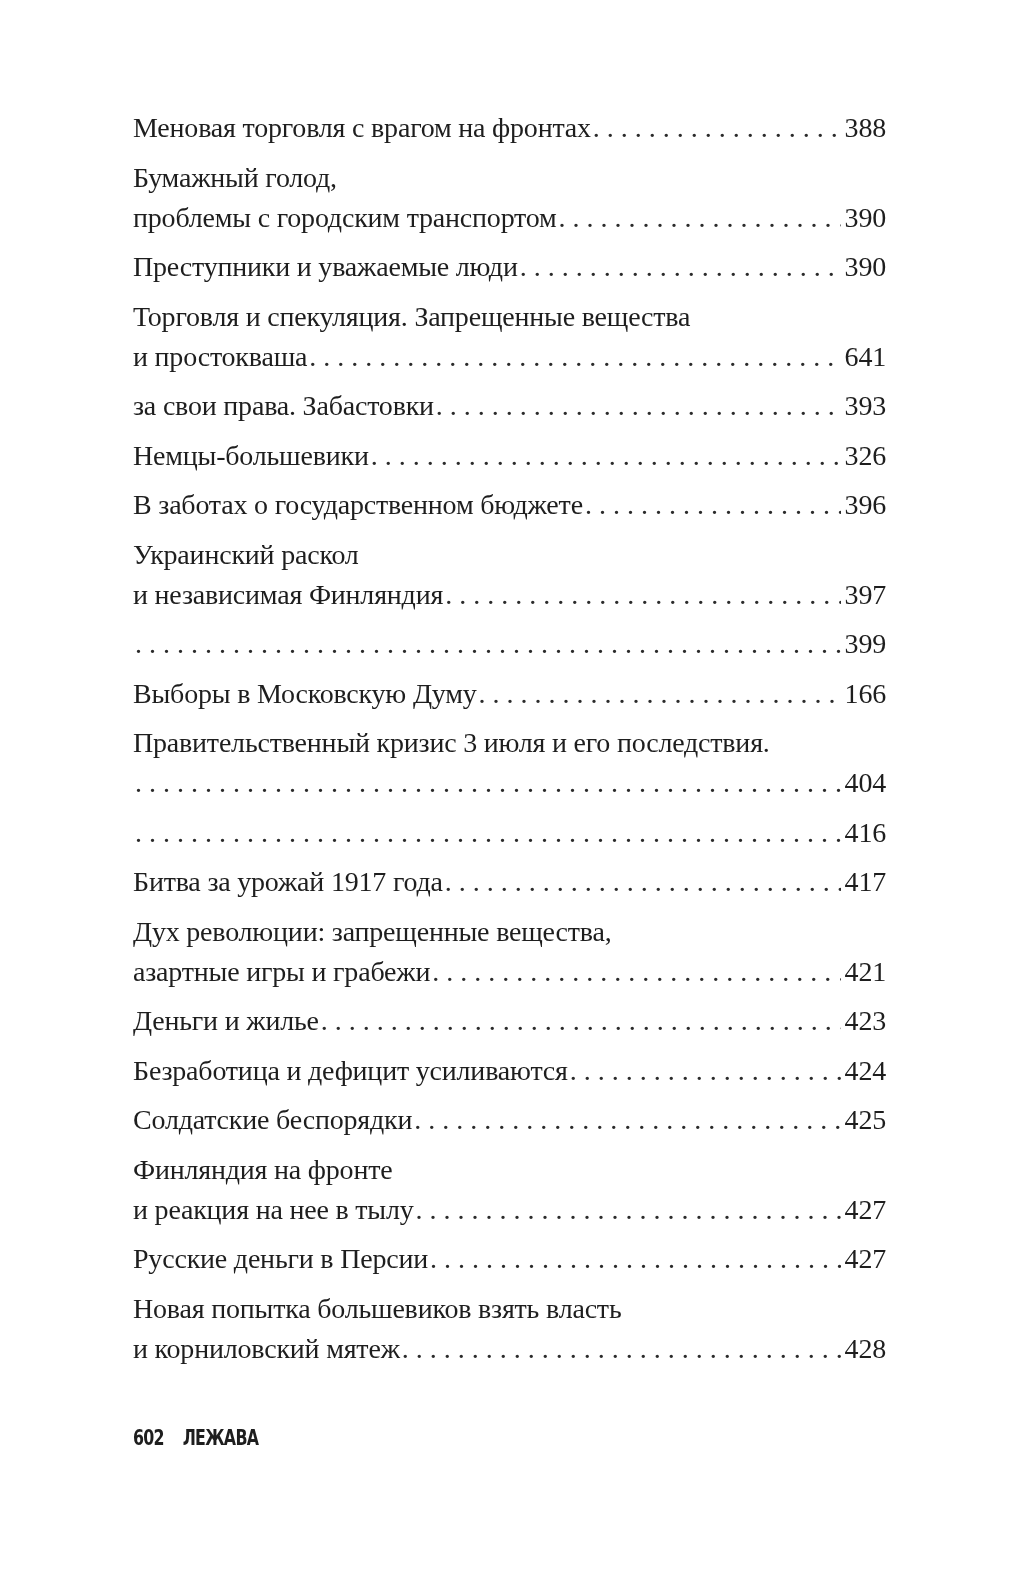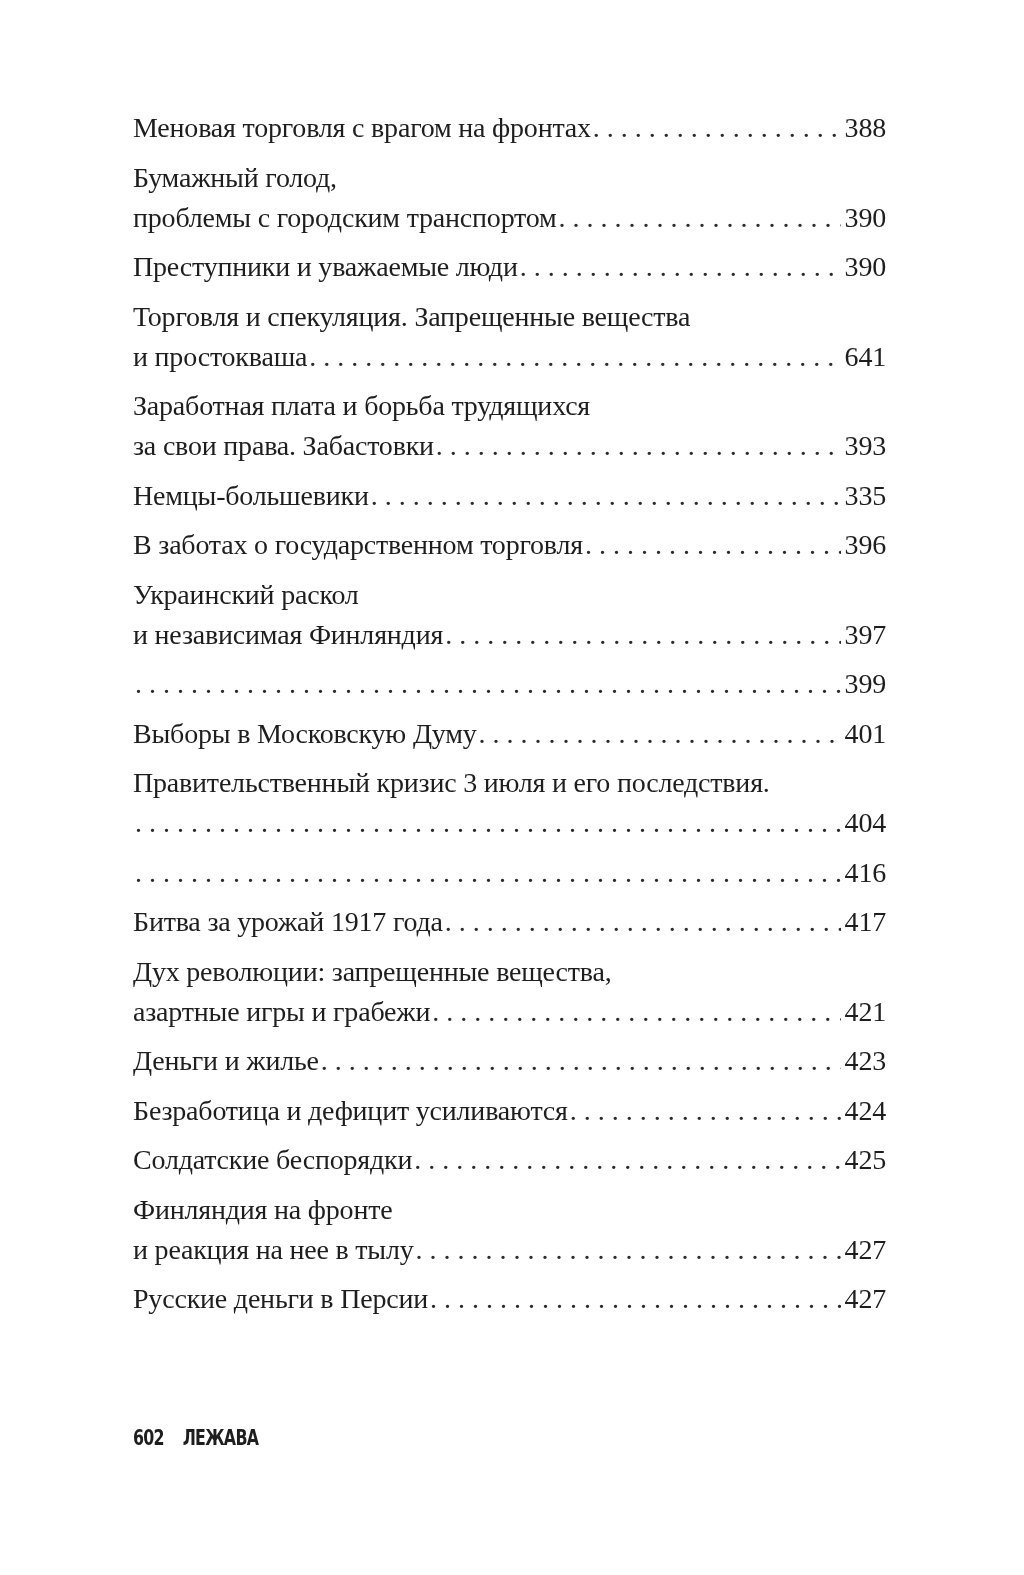"Заработная плата и борьба трудящихся" div.line { html: <div> <span>Заработная плата и борьба трудящихся</span> </div> -> none }
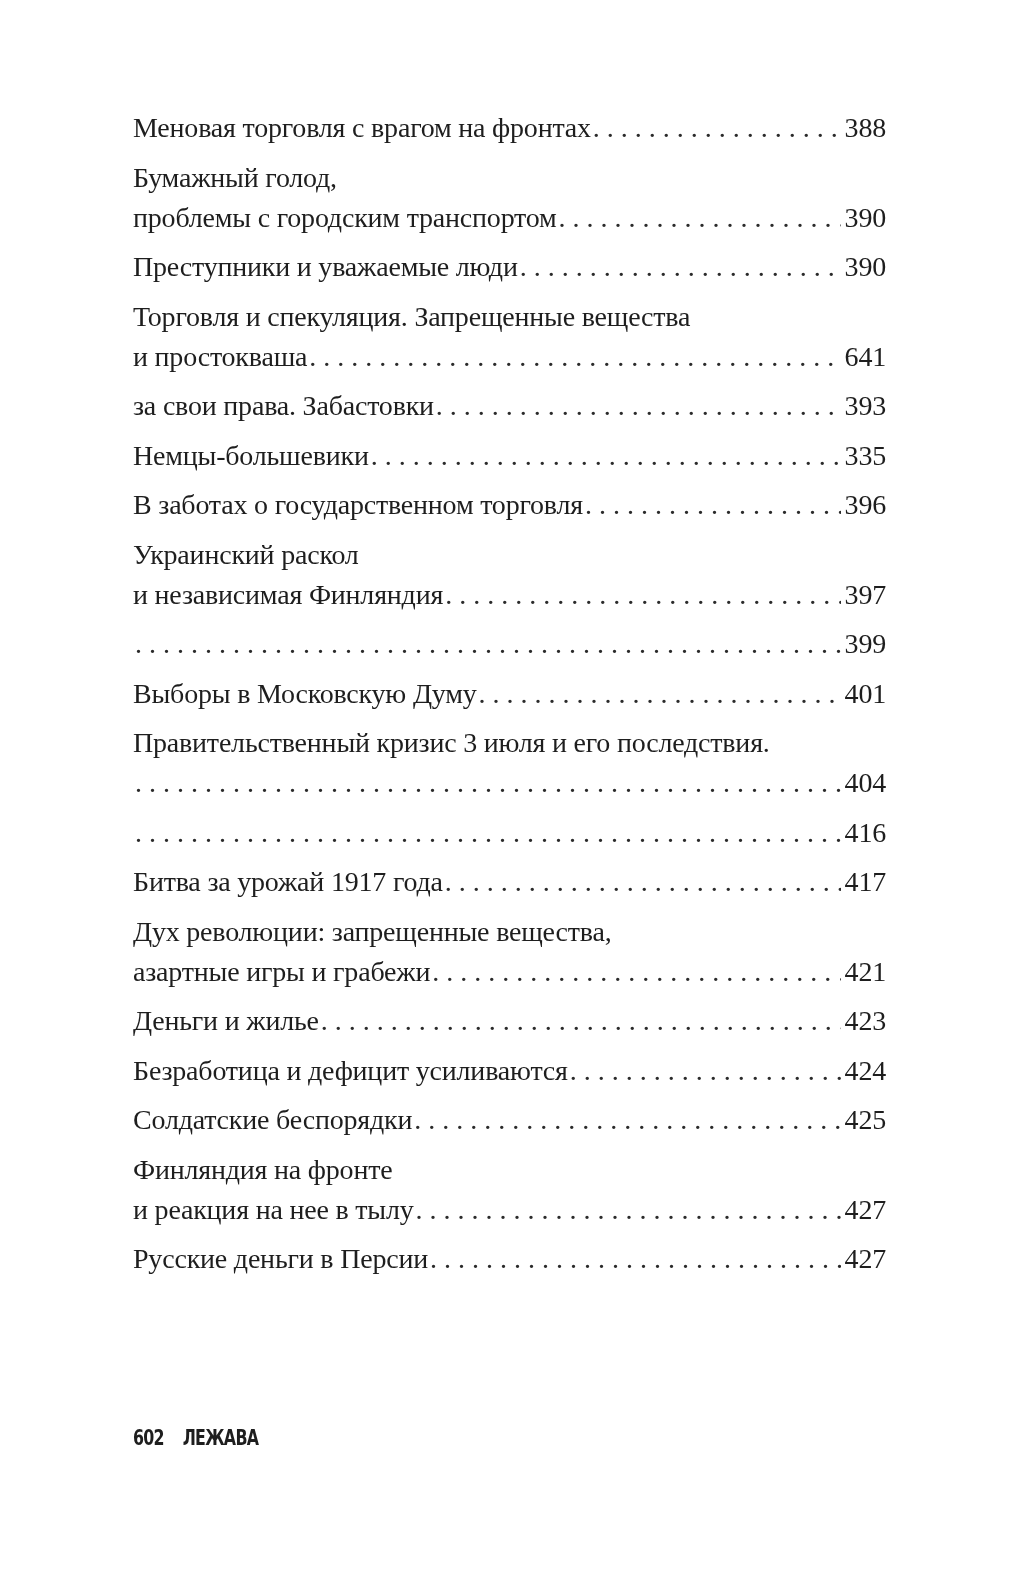"335" span.page { text: 335 -> 326 }
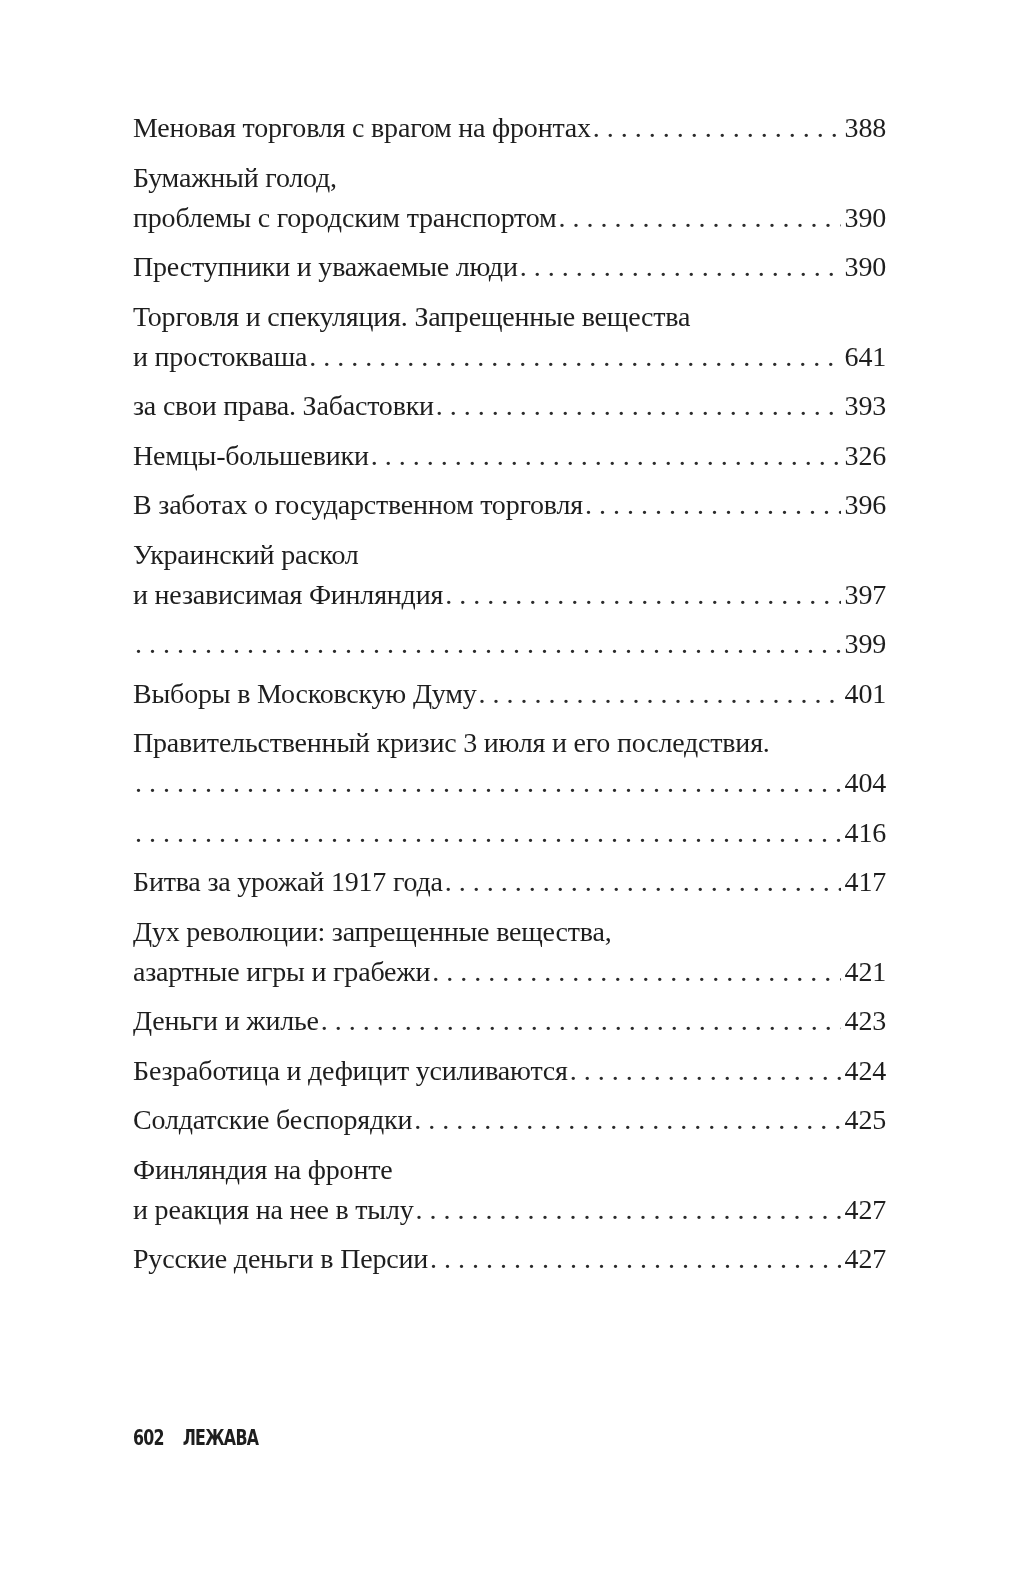"В заботах о государственном торговля" span.title-text { text: торговля -> бюджете }
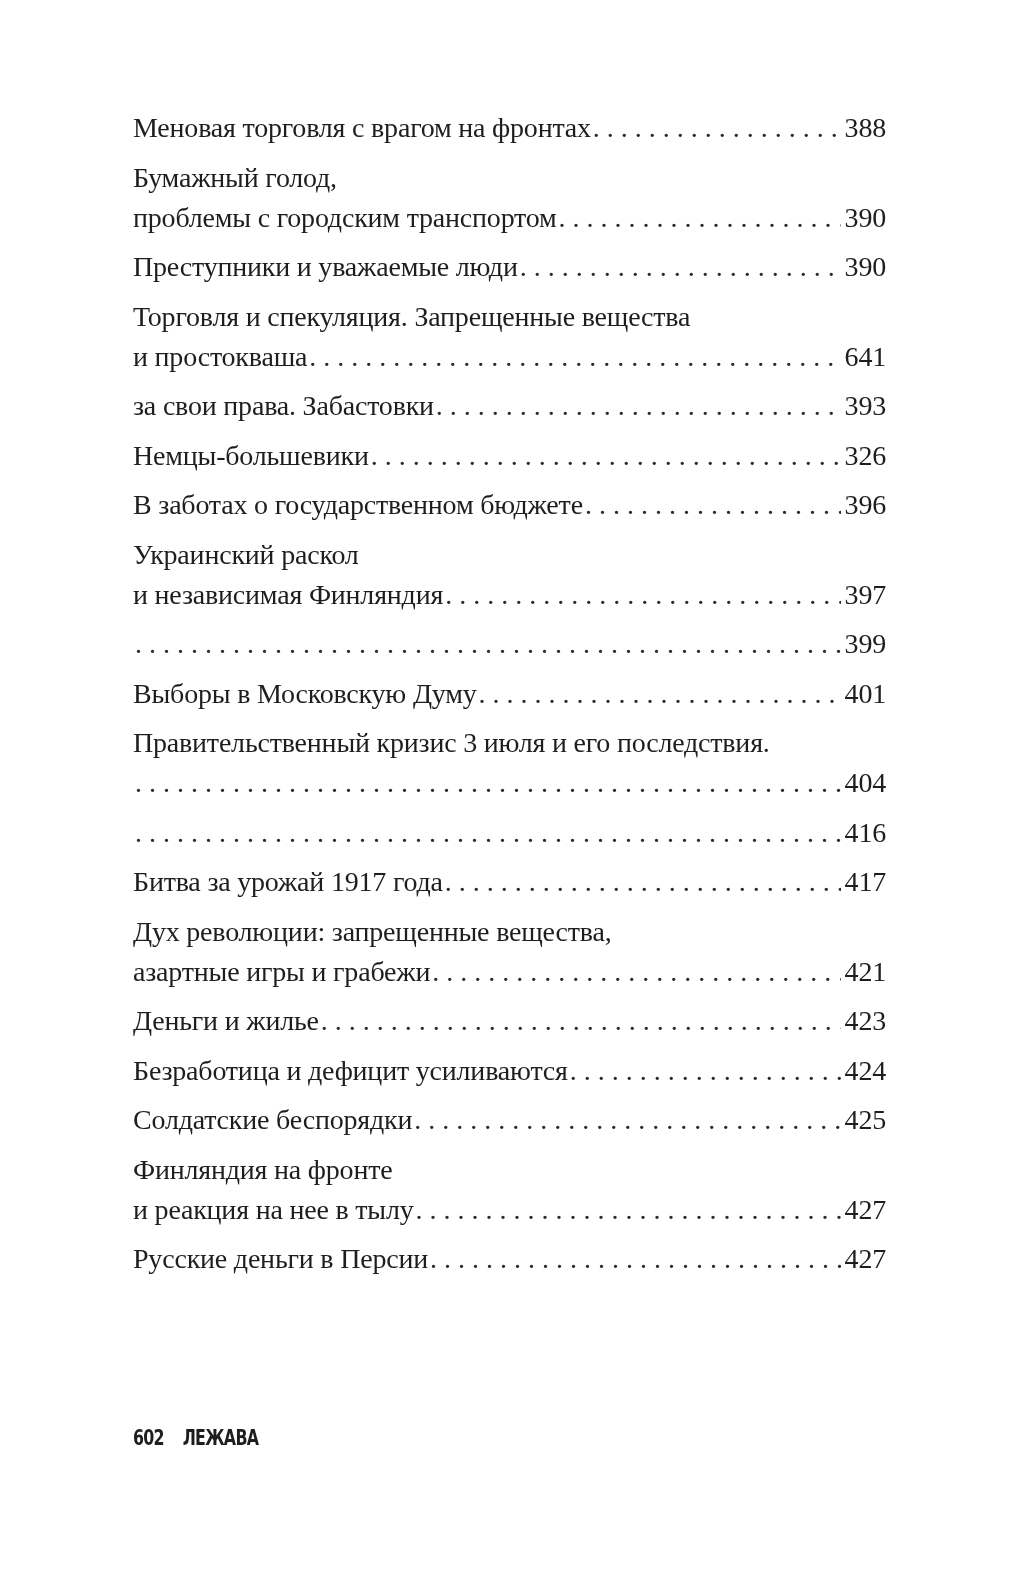"401" span.page { text: 401 -> 166 }
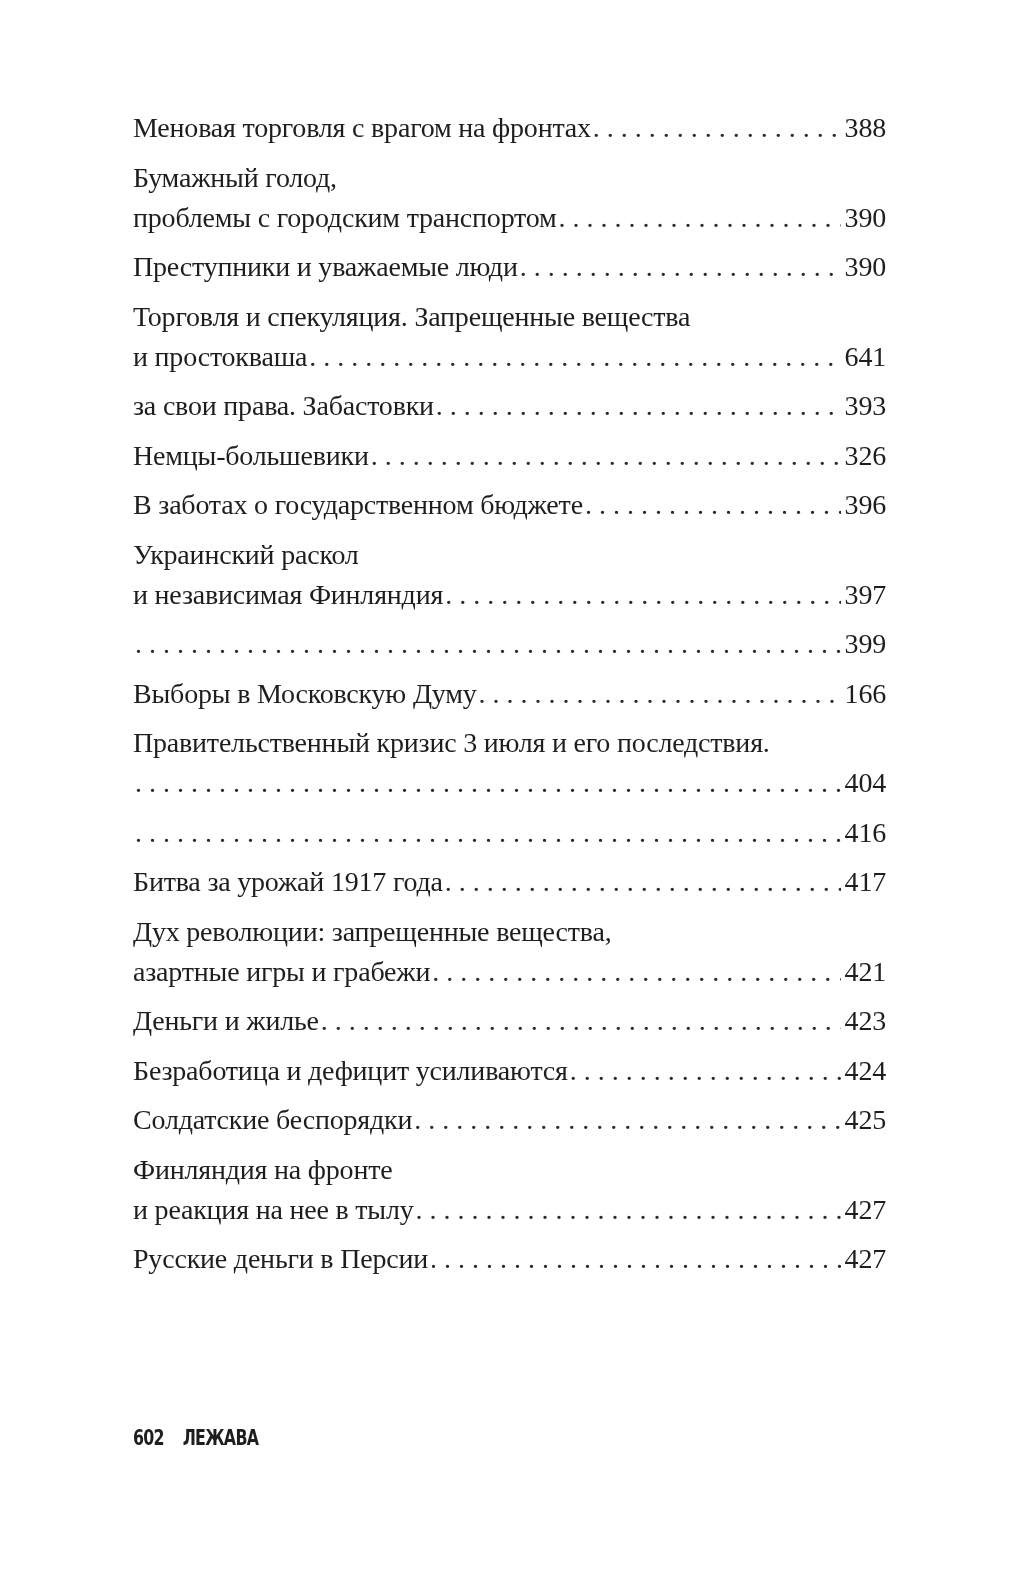"Новая попытка большевиков взять власть" div.entry { html: none -> <div> <div> <span>Новая попытка большевиков взять власть</span> </div> <div> <span>и корниловский мятеж</span> <span></span> <span>428</span> </div> </div> }
